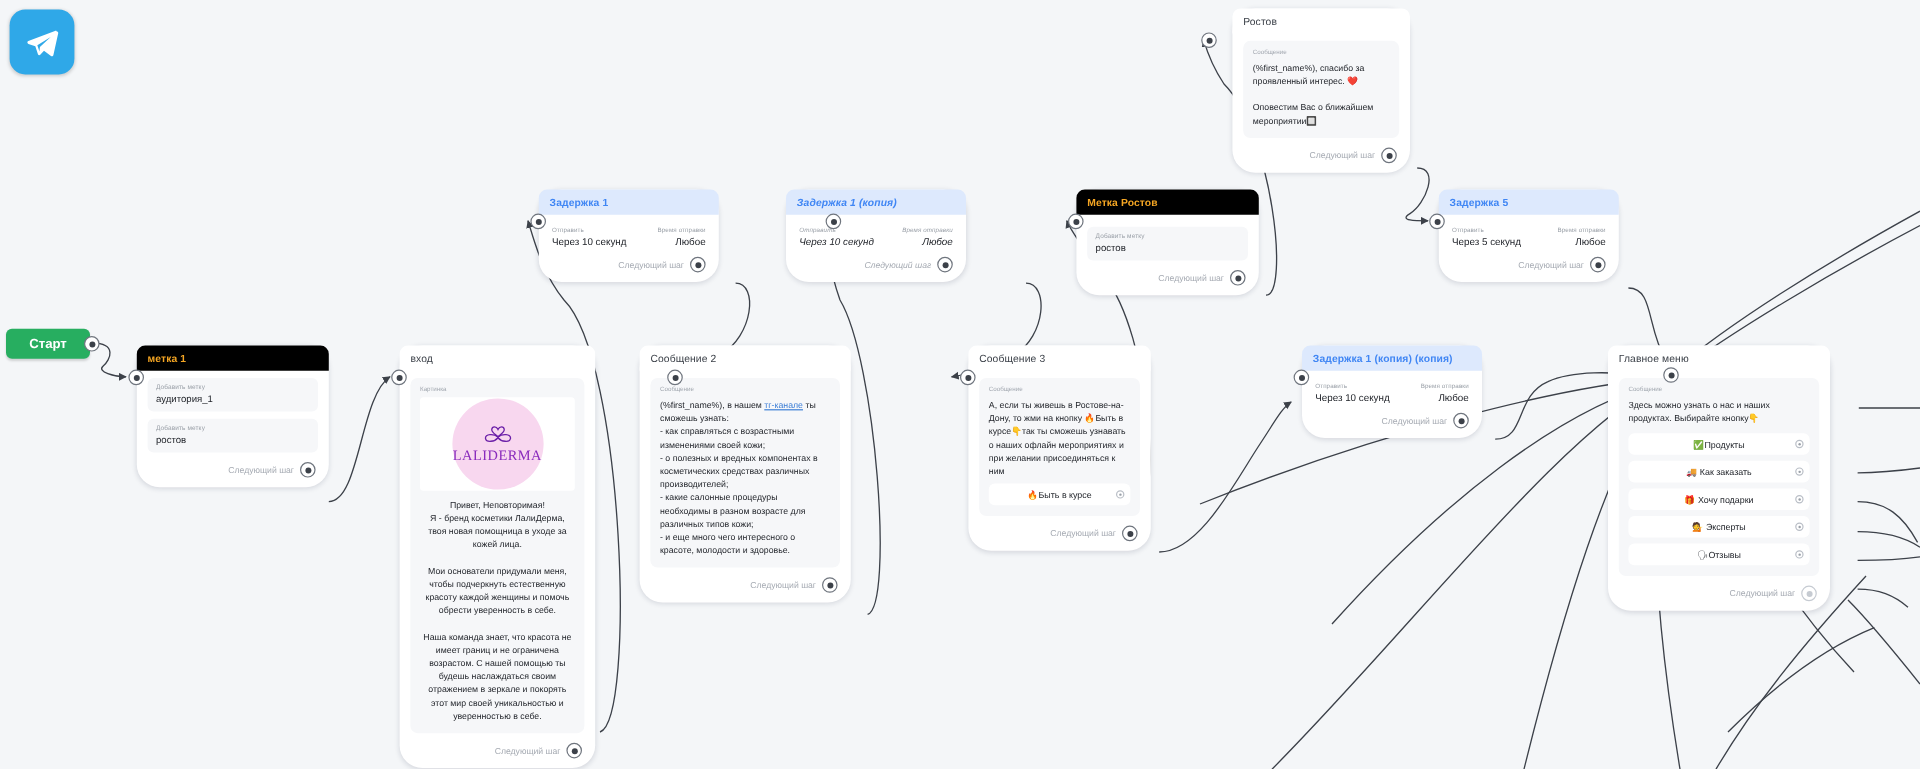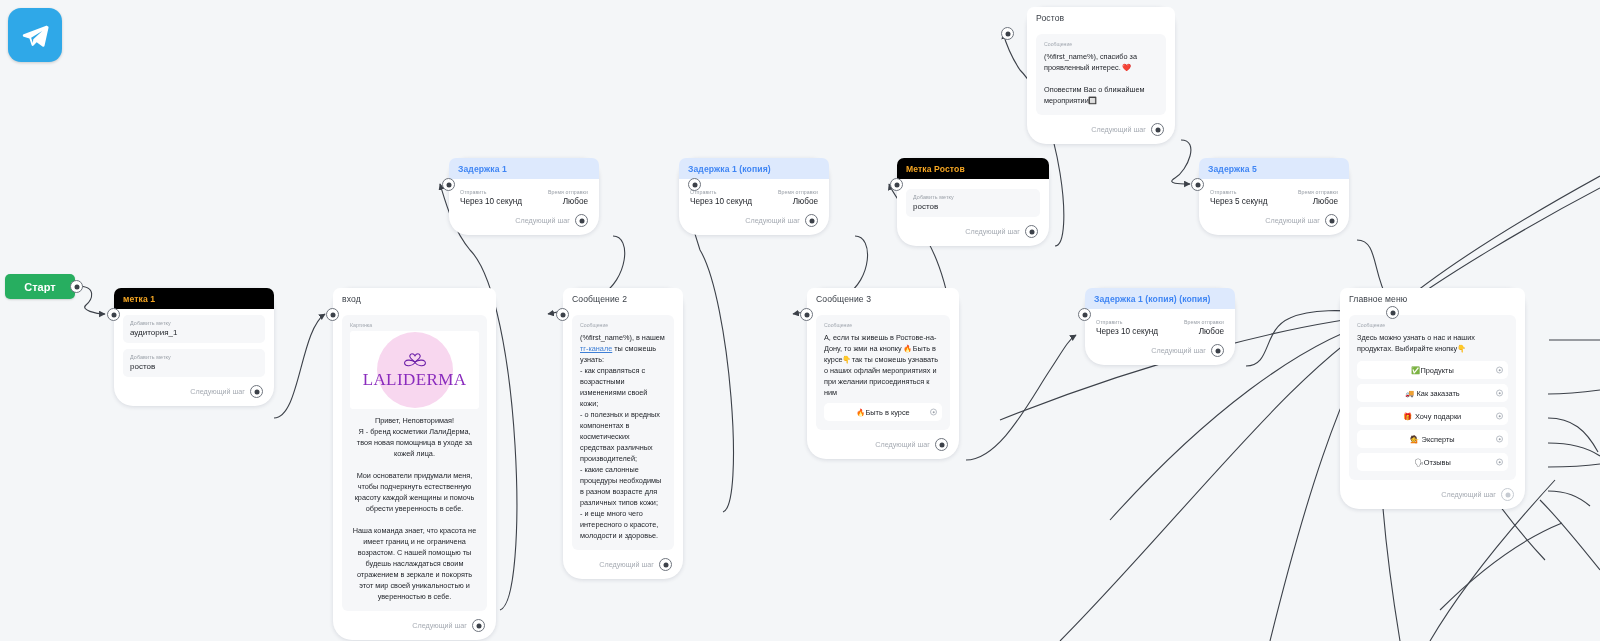"Задержка 1 (копия)" div.node { font-style: none -> italic; left: 679px -> 655px }
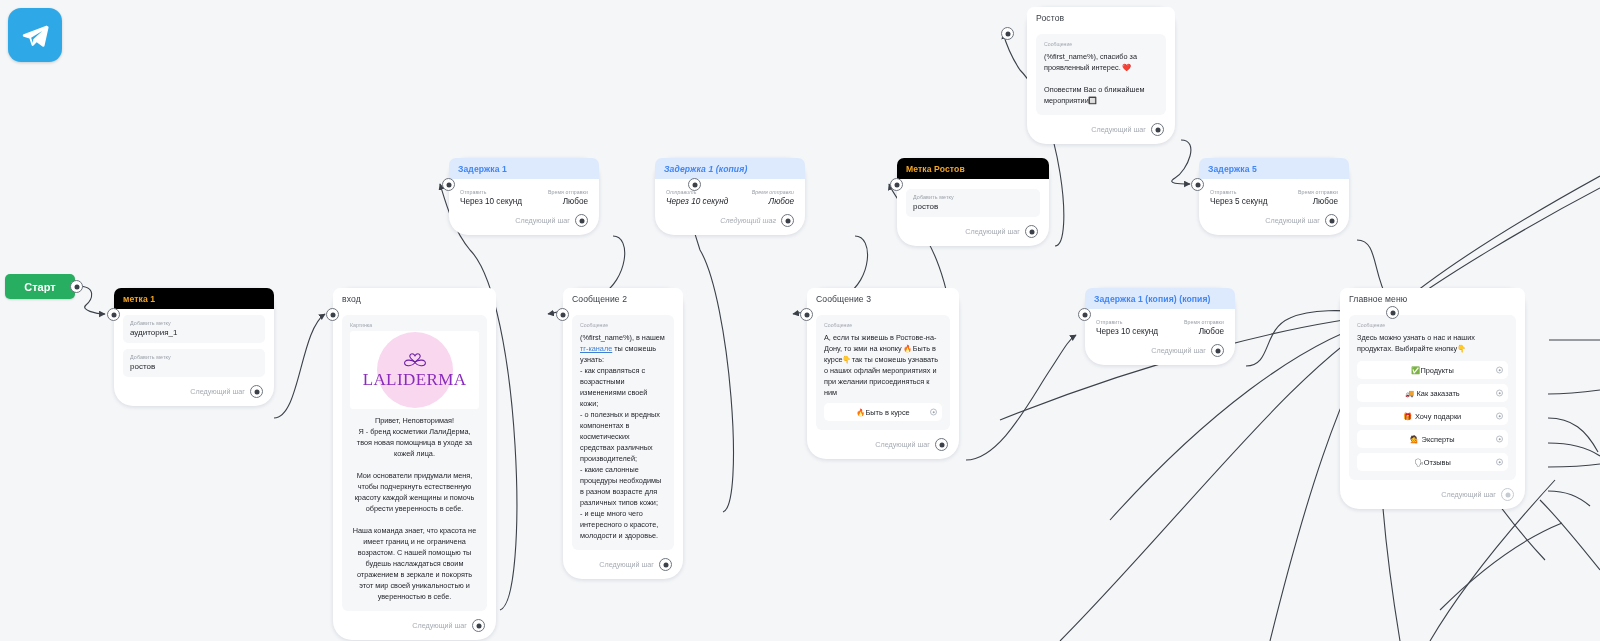"Сообщение 2" div.node { left: 563px -> 533px; width: 120px -> 176px }
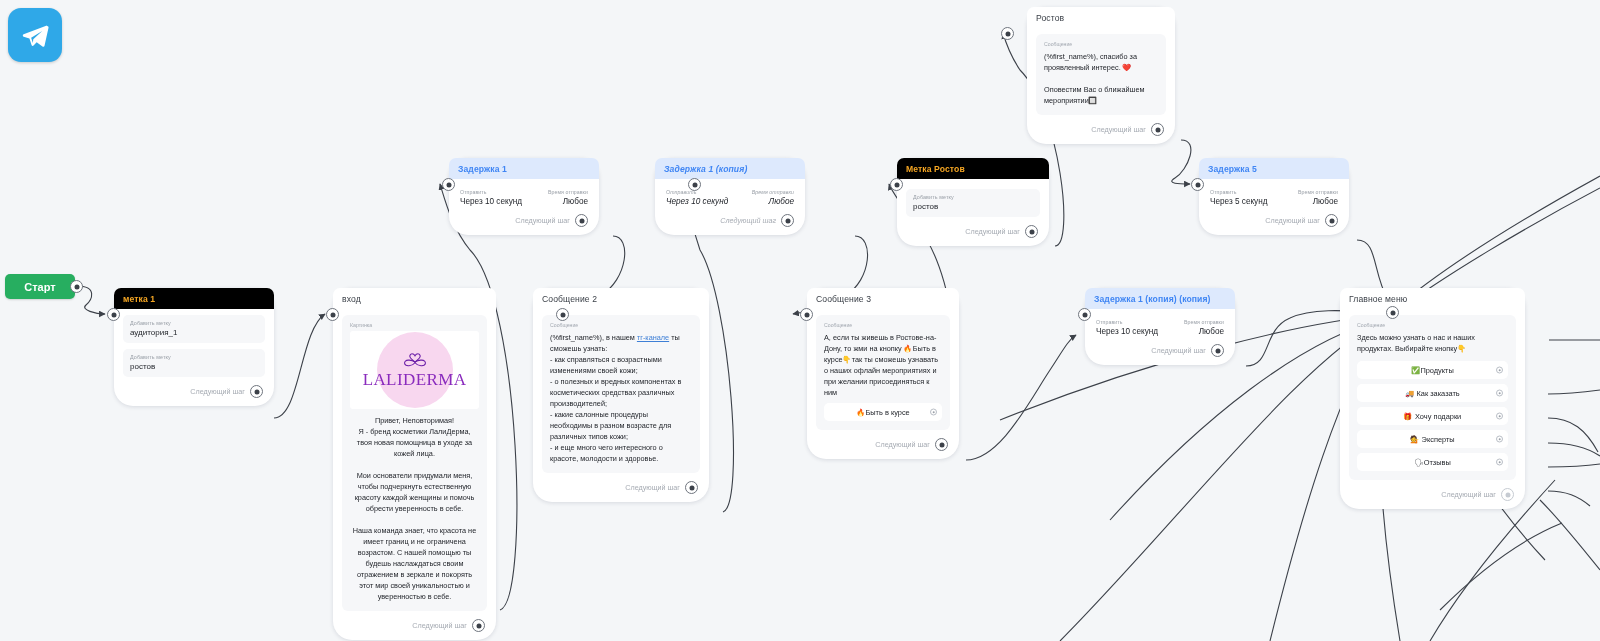"LALIDERMA" .pic-circle .brand { font-size: 17px -> 12px }
